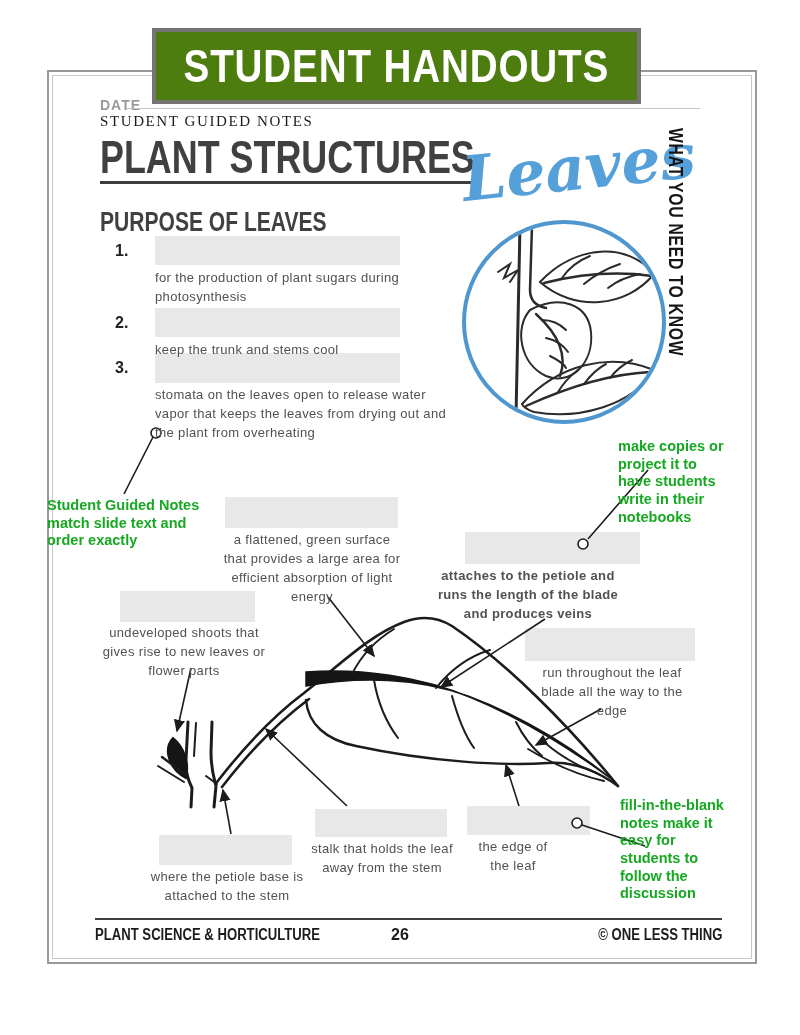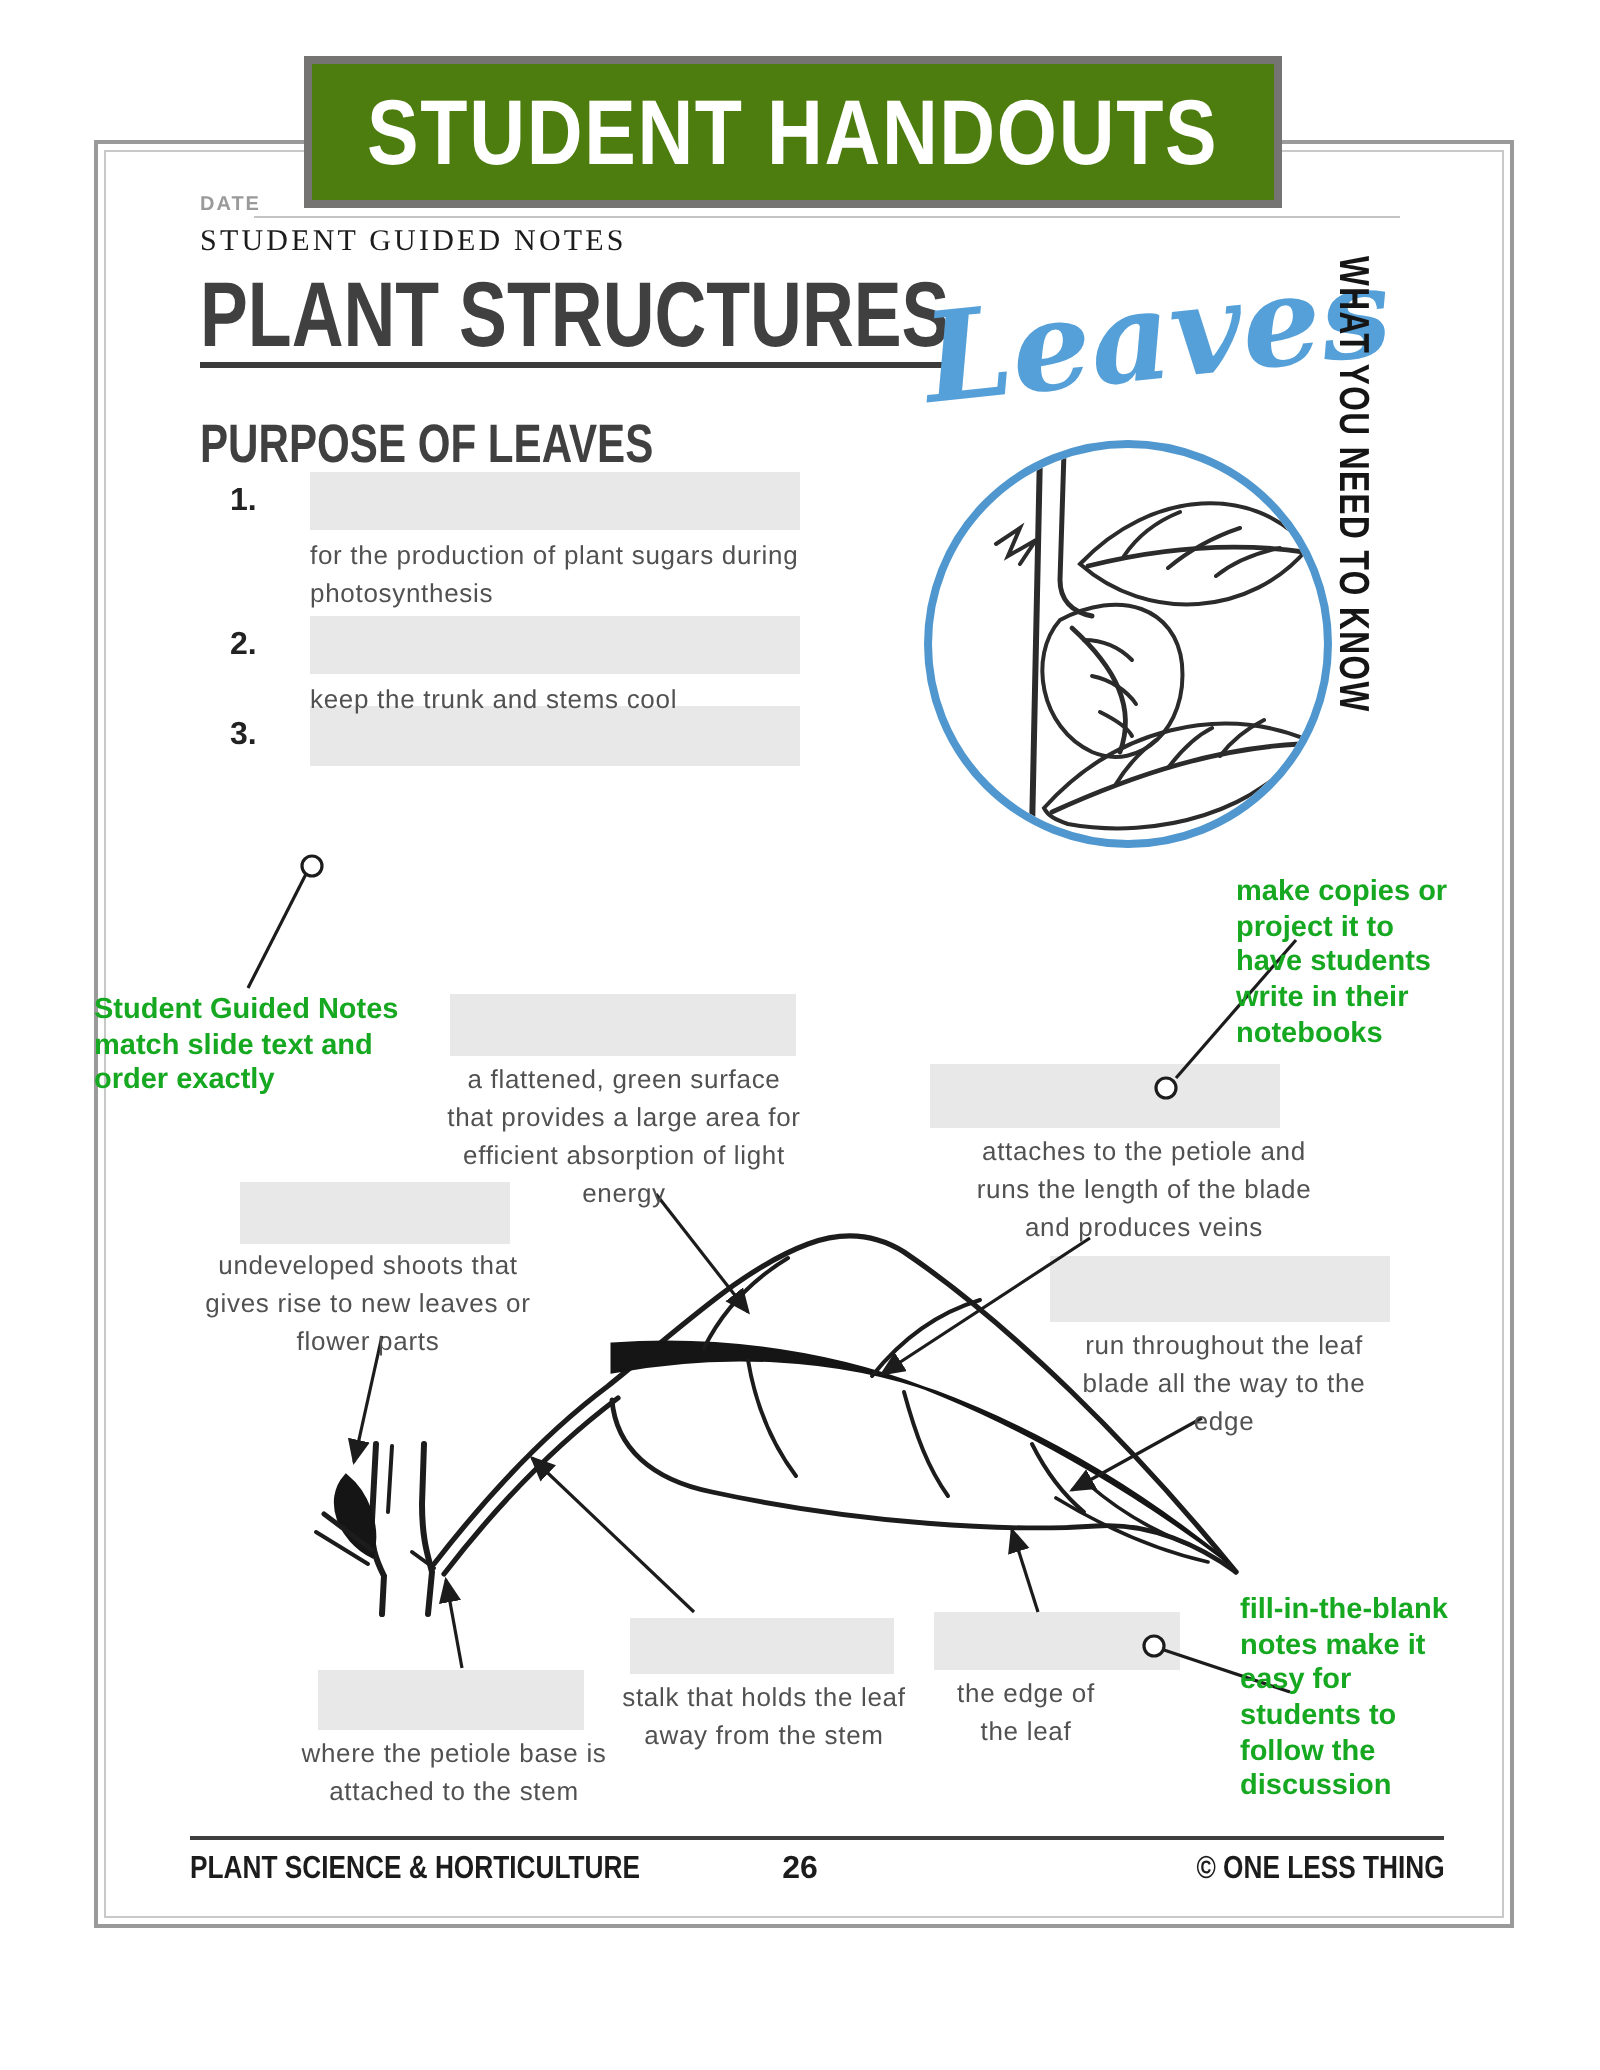"DATE" .date-label { font-size: 10px -> 14px }
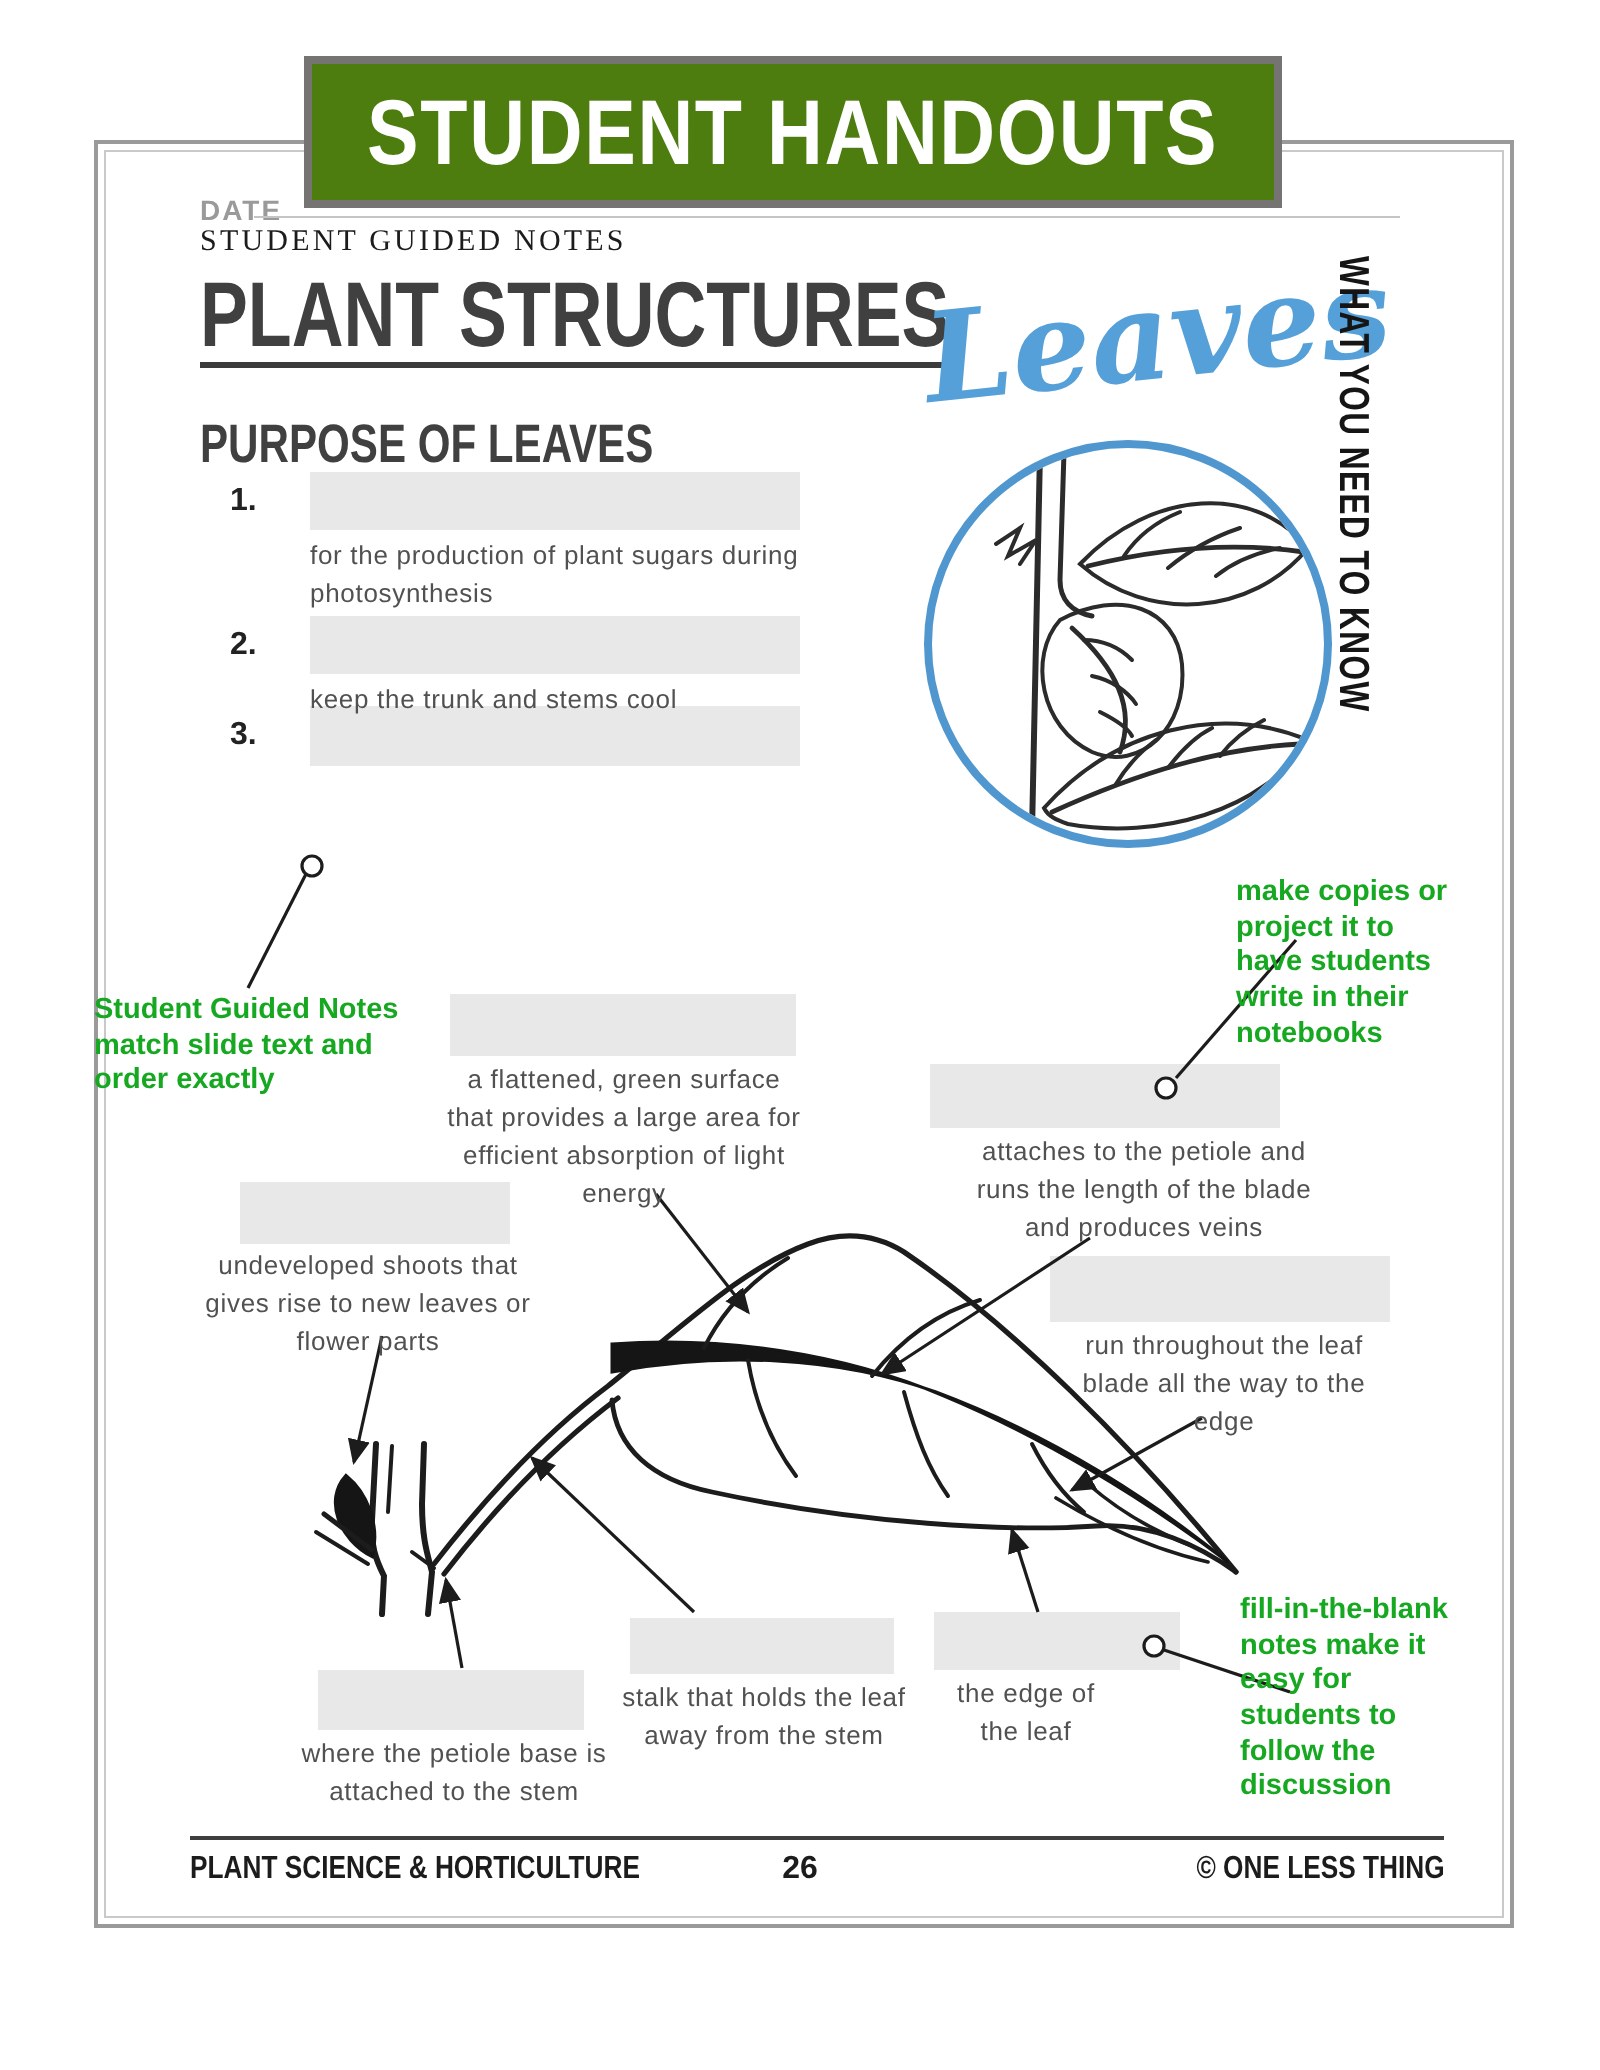"stomata on the leaves open" div.caption { html: none -> <div>stomata on the leaves open to release water vapor that keeps the leaves from drying out and the plant from overheating</div> }
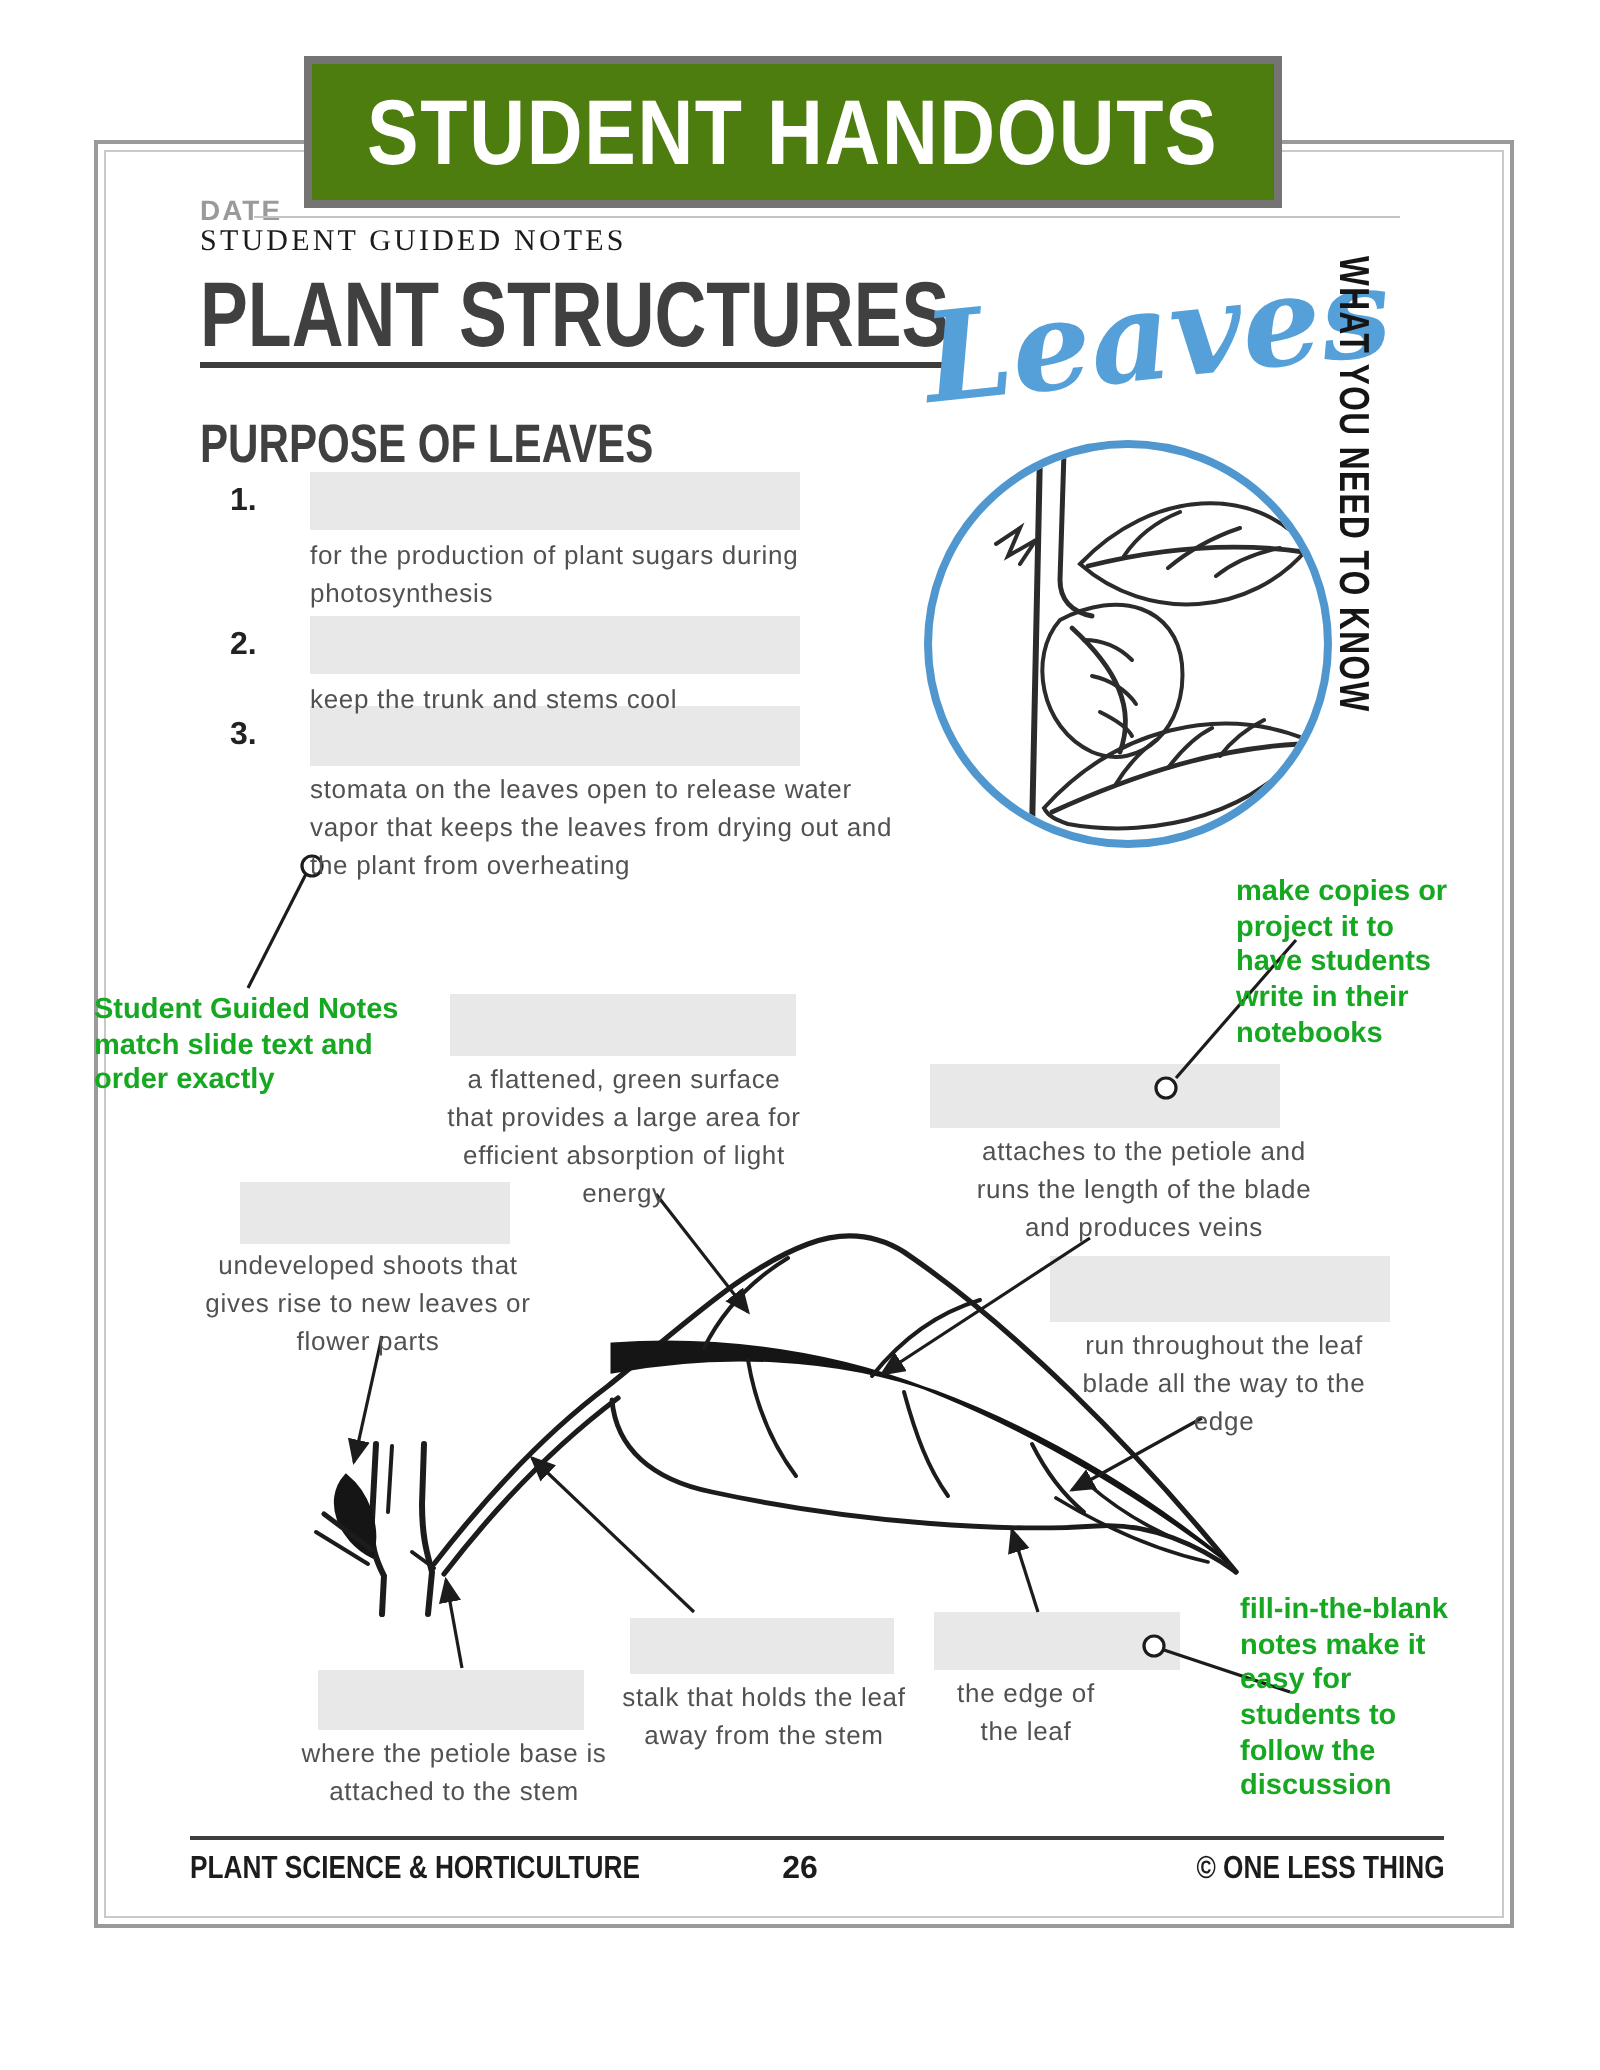"attaches to the petiole and" div.caption { font-weight: none -> bold; left: 472px -> 428px }
